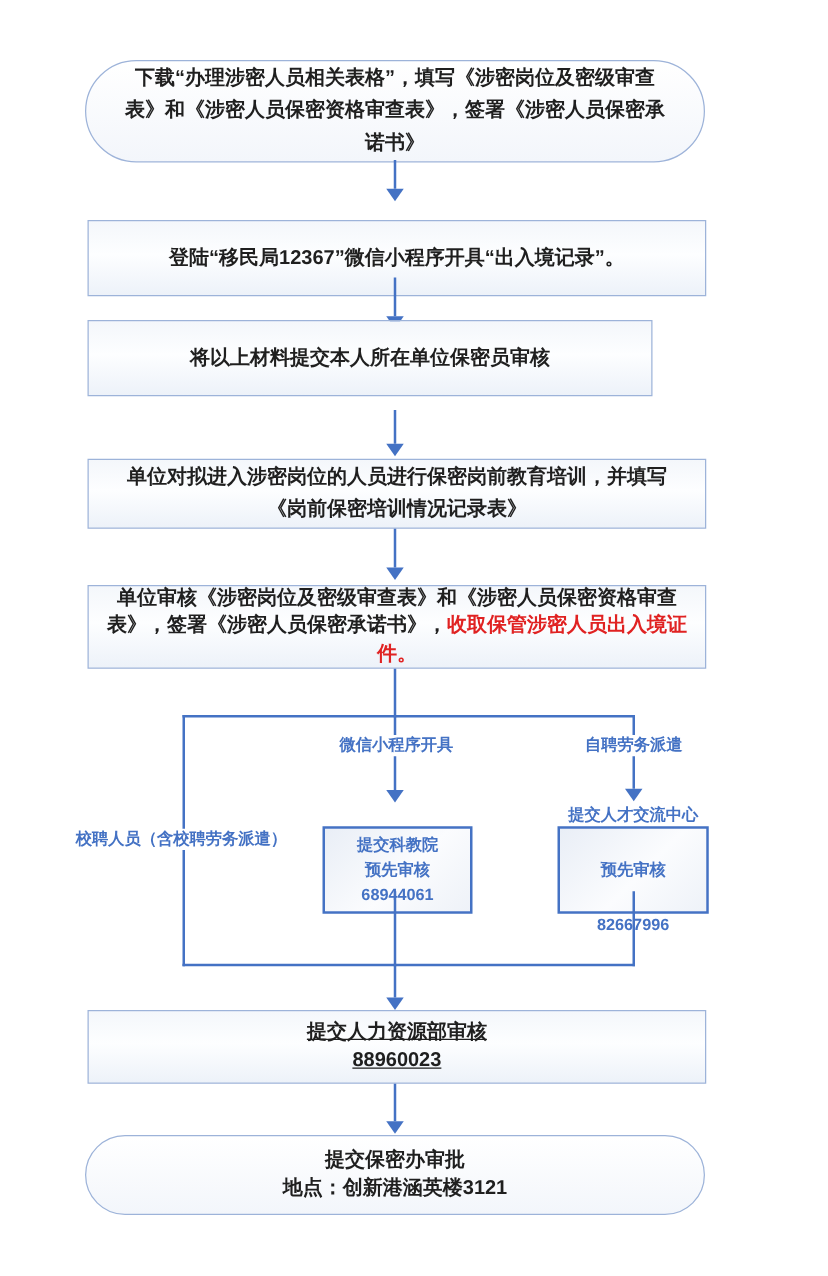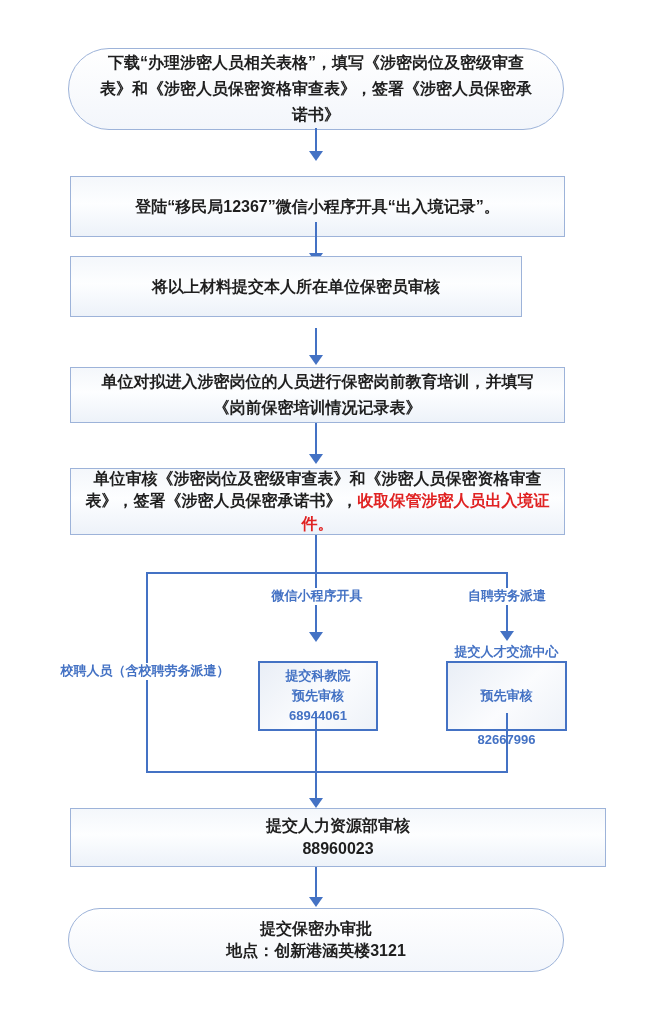"提交人力资源部审核" div.box { text-decoration: none -> underline; width: 536px -> 495px }
